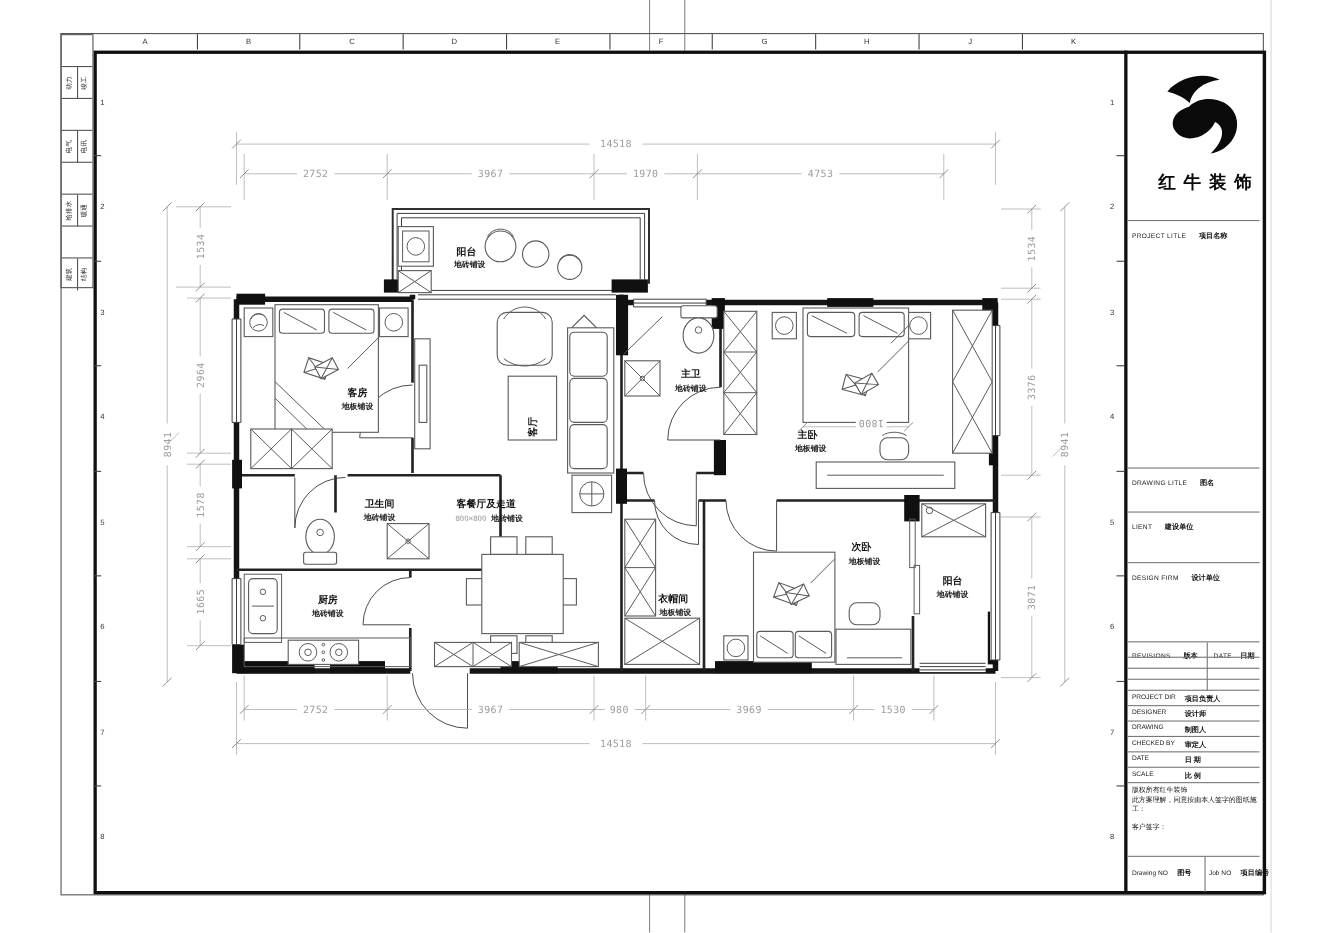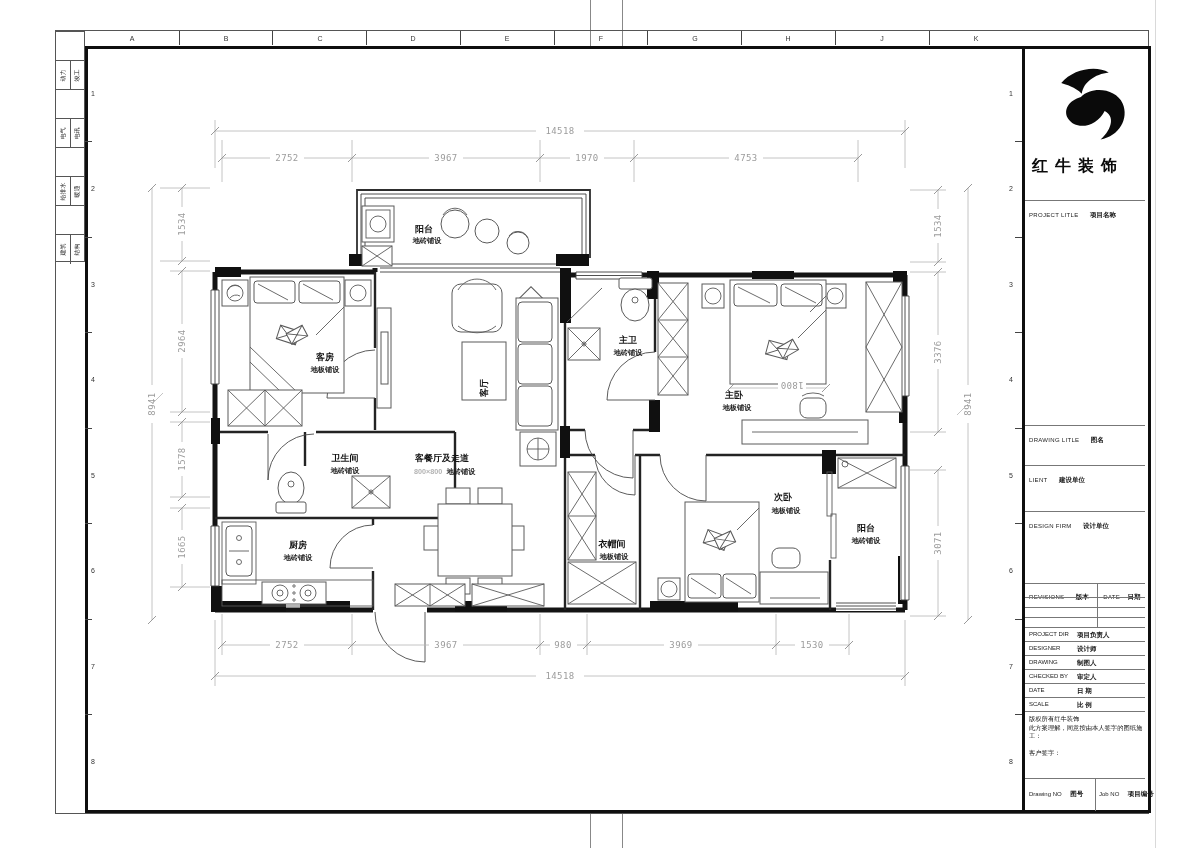"红牛装饰" .tb-brand { text-align: left -> right }
